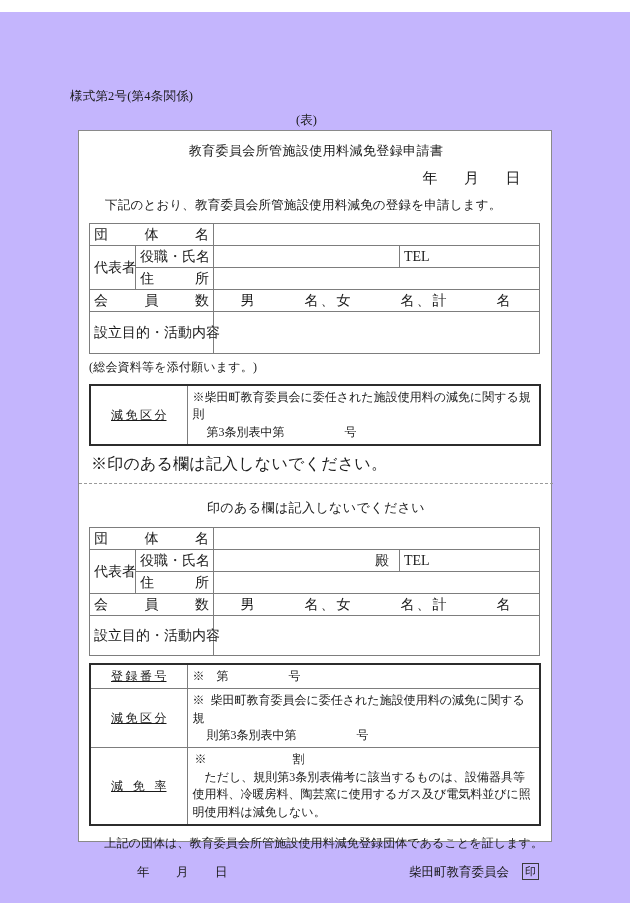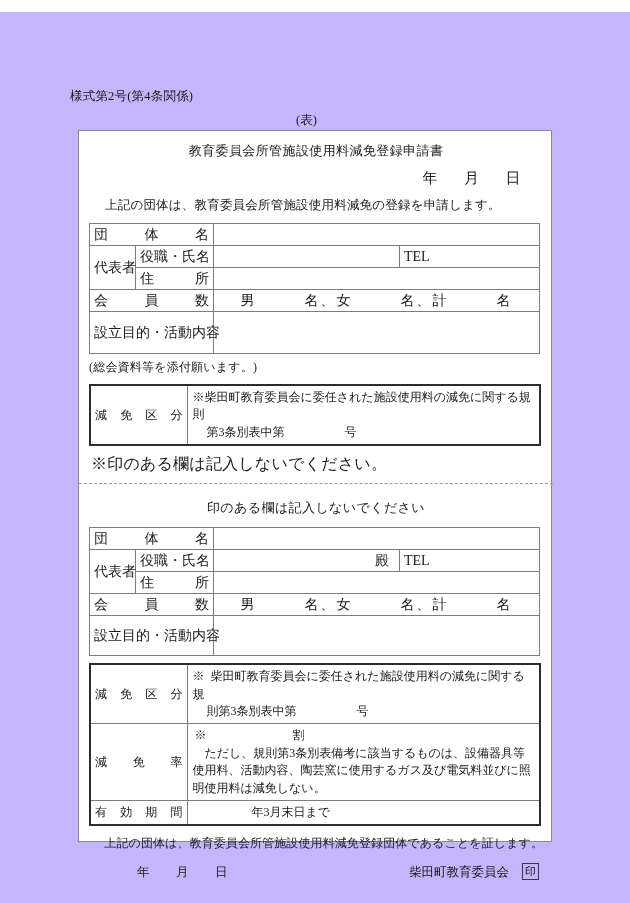"上記の団体は、教育委員会所管施設使用料減免の登録を申請します。" div.lead { text: 上記の団体は -> 下記のとおり }
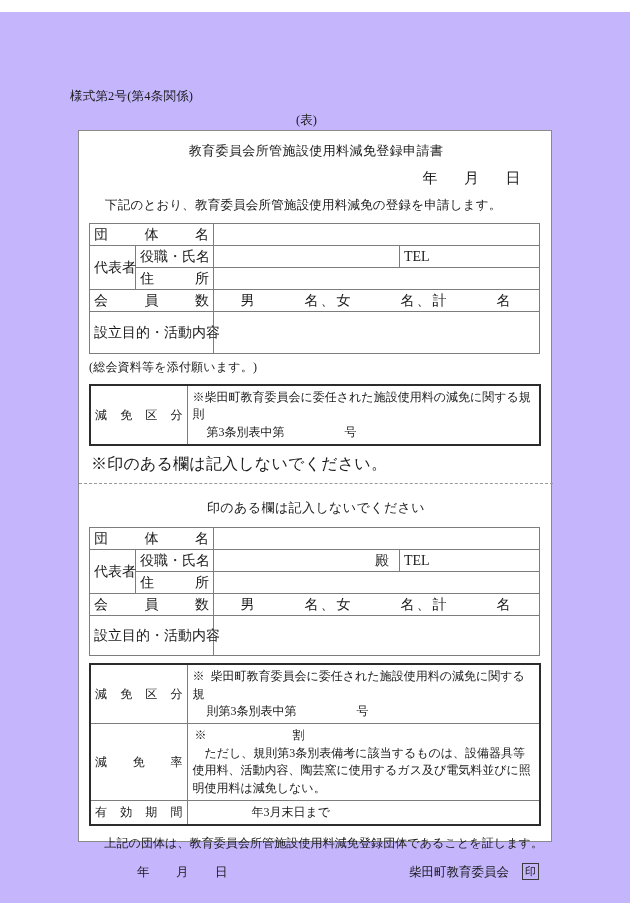"減免区分" table.thick td.lbl { padding: 3px 4px -> 3px 20px; text-decoration: none -> underline }
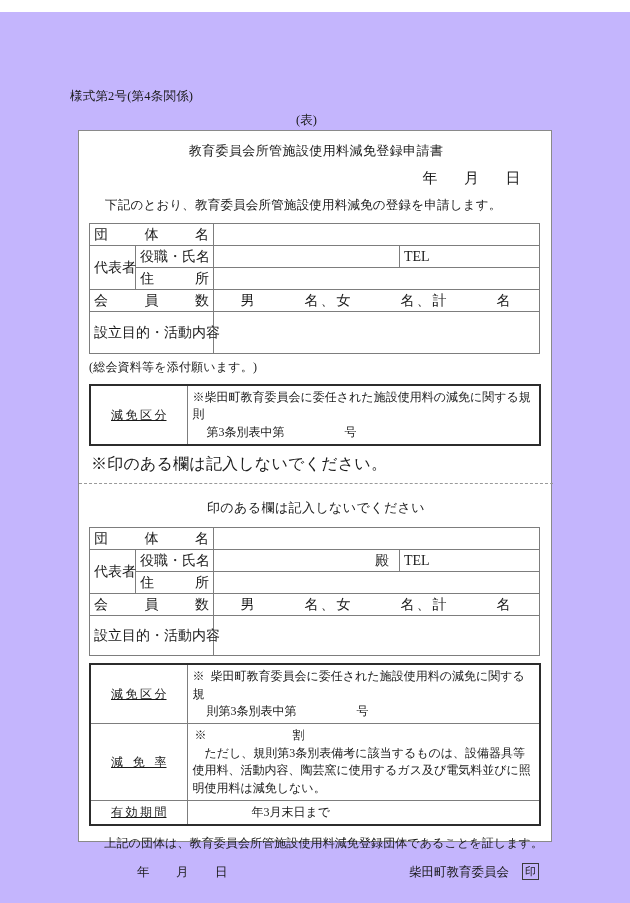"登録番号" tr { html: none -> <tr> <td>登録番号</td> <td>※ 第 号</td> </tr> }
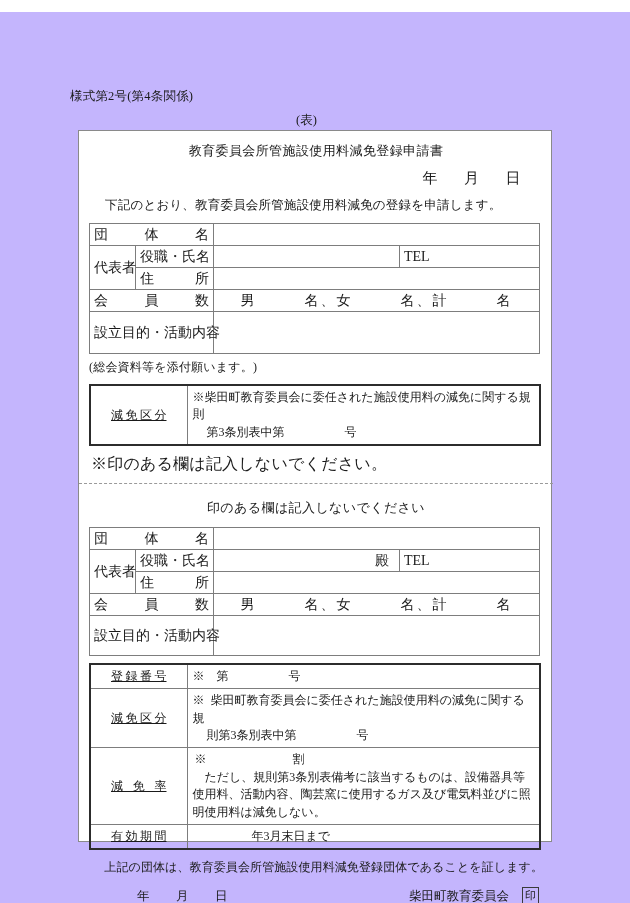"ただし、規則第3条別表備考に該当するものは、設備器具等使用料、活動内容、陶芸窯に" div { text: 活動内容 -> 冷暖房料 }
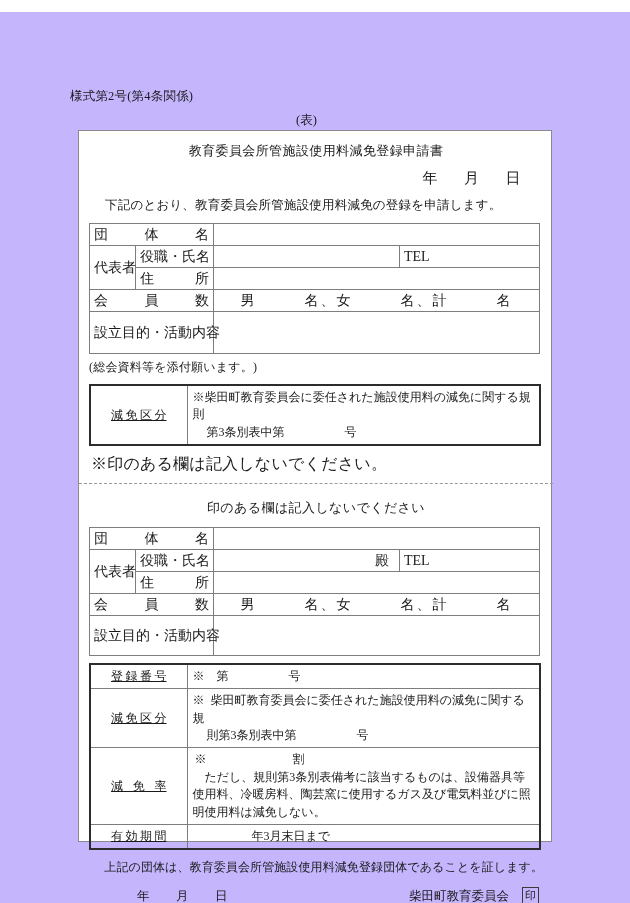"有効期間" tr { html: <tr> <td>有効期間</td> <td>年3月末日まで</td> </tr> -> none }
